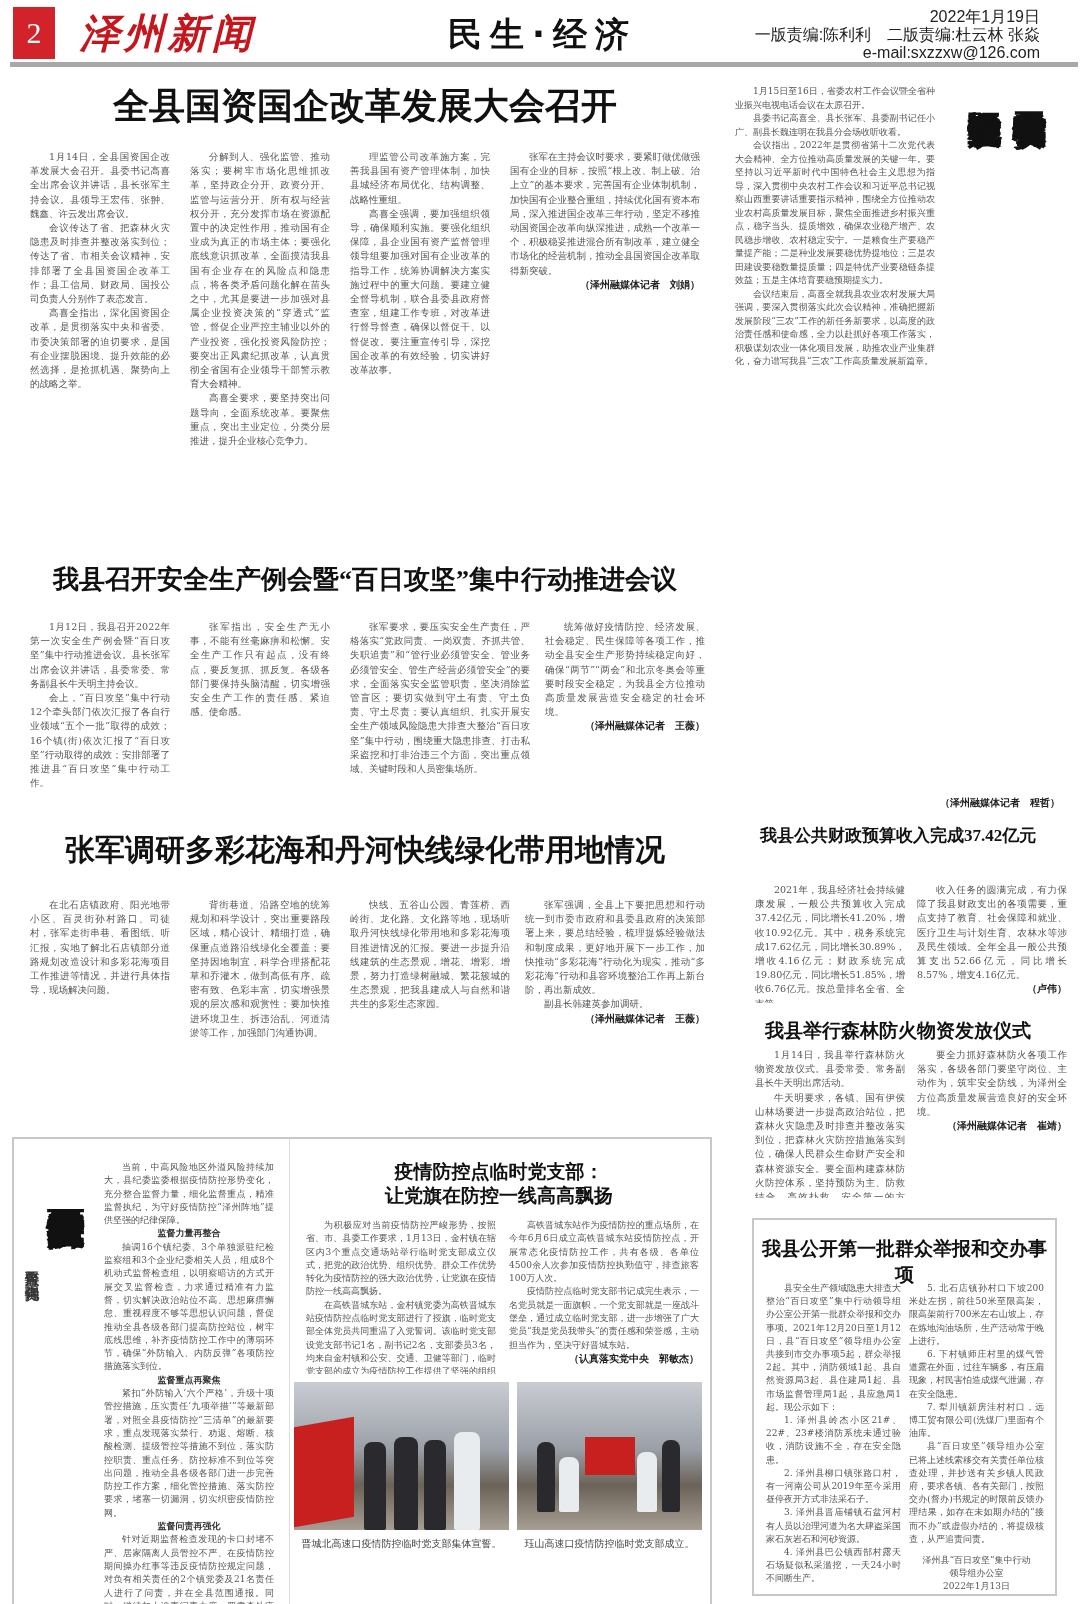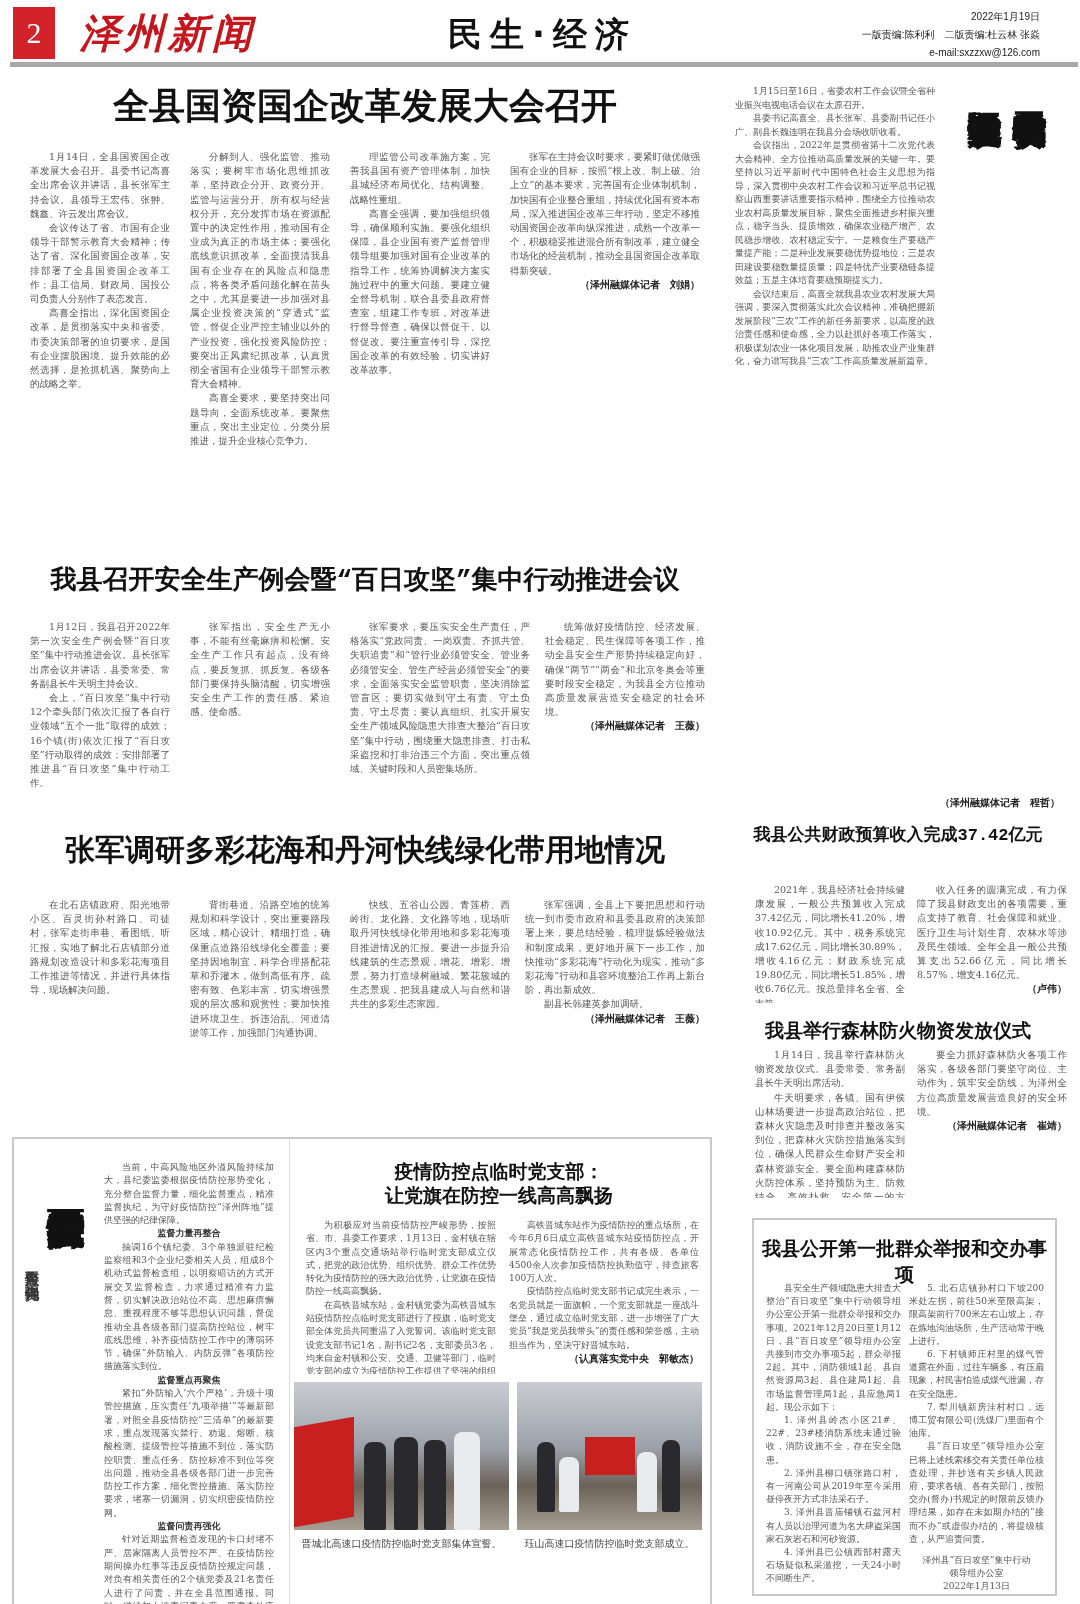"2022年1月19日" .meta { font-size: 10px -> 16px }
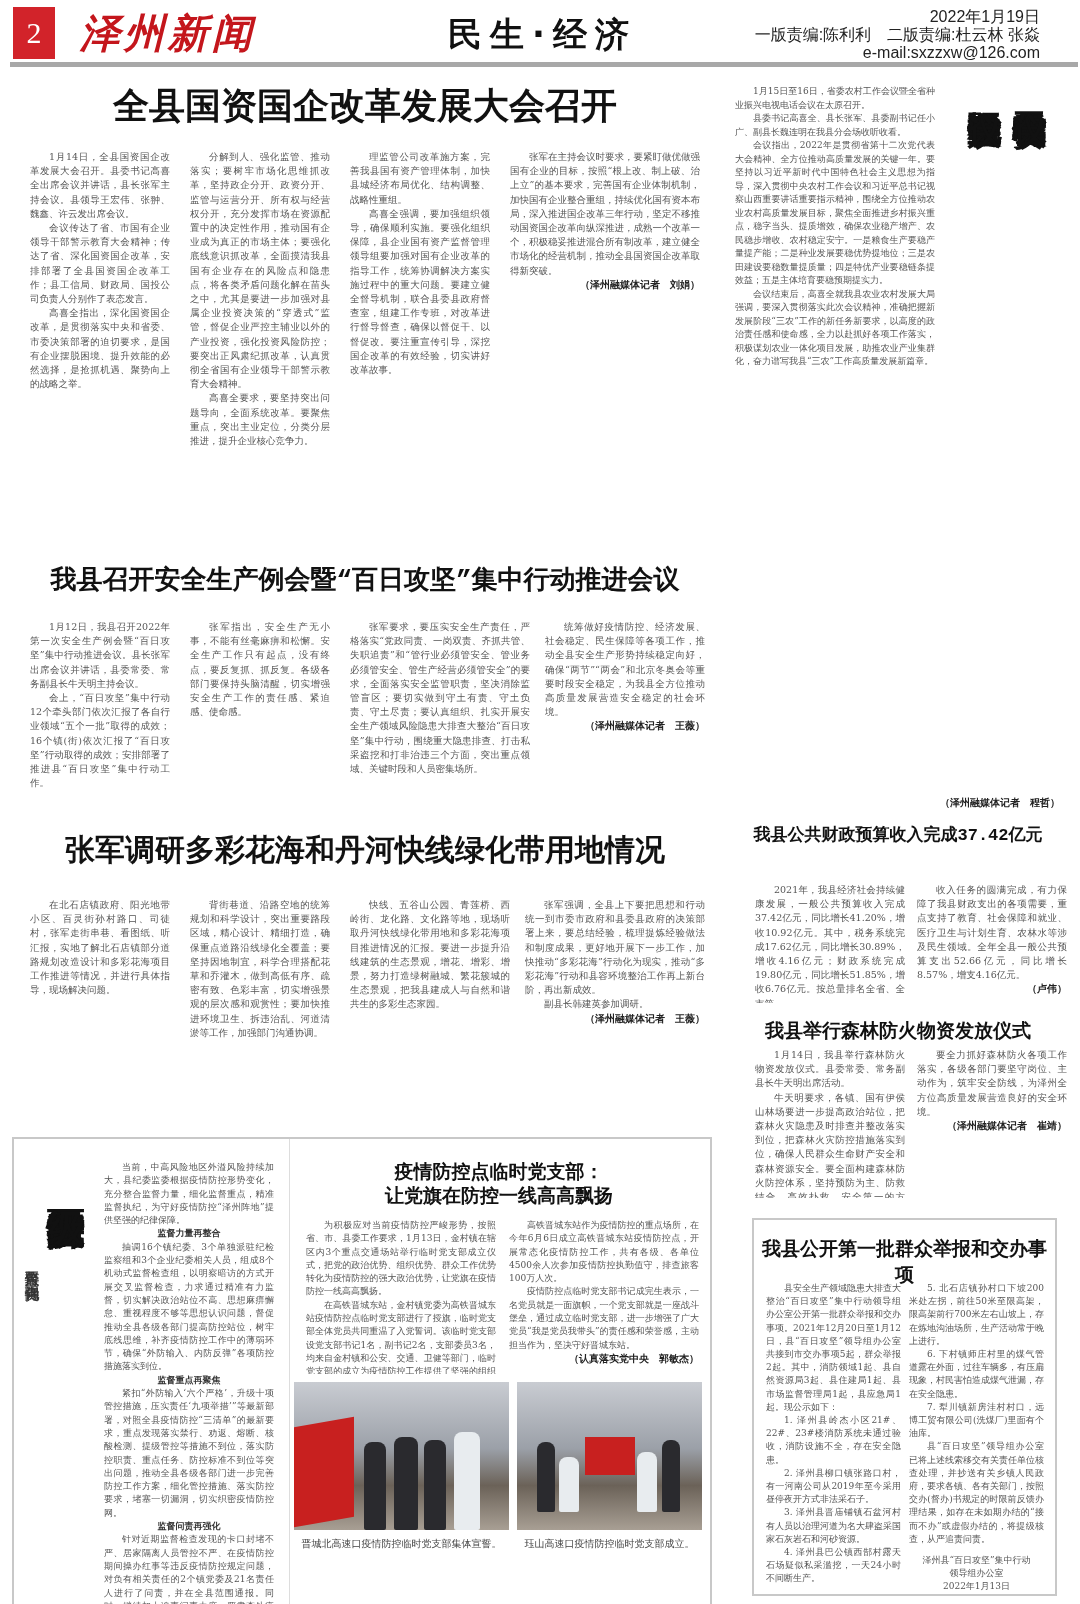"全县国资国企改革发展大会召开" .headline { font-family: Liberation Mono, monospace -> Liberation Serif, serif }
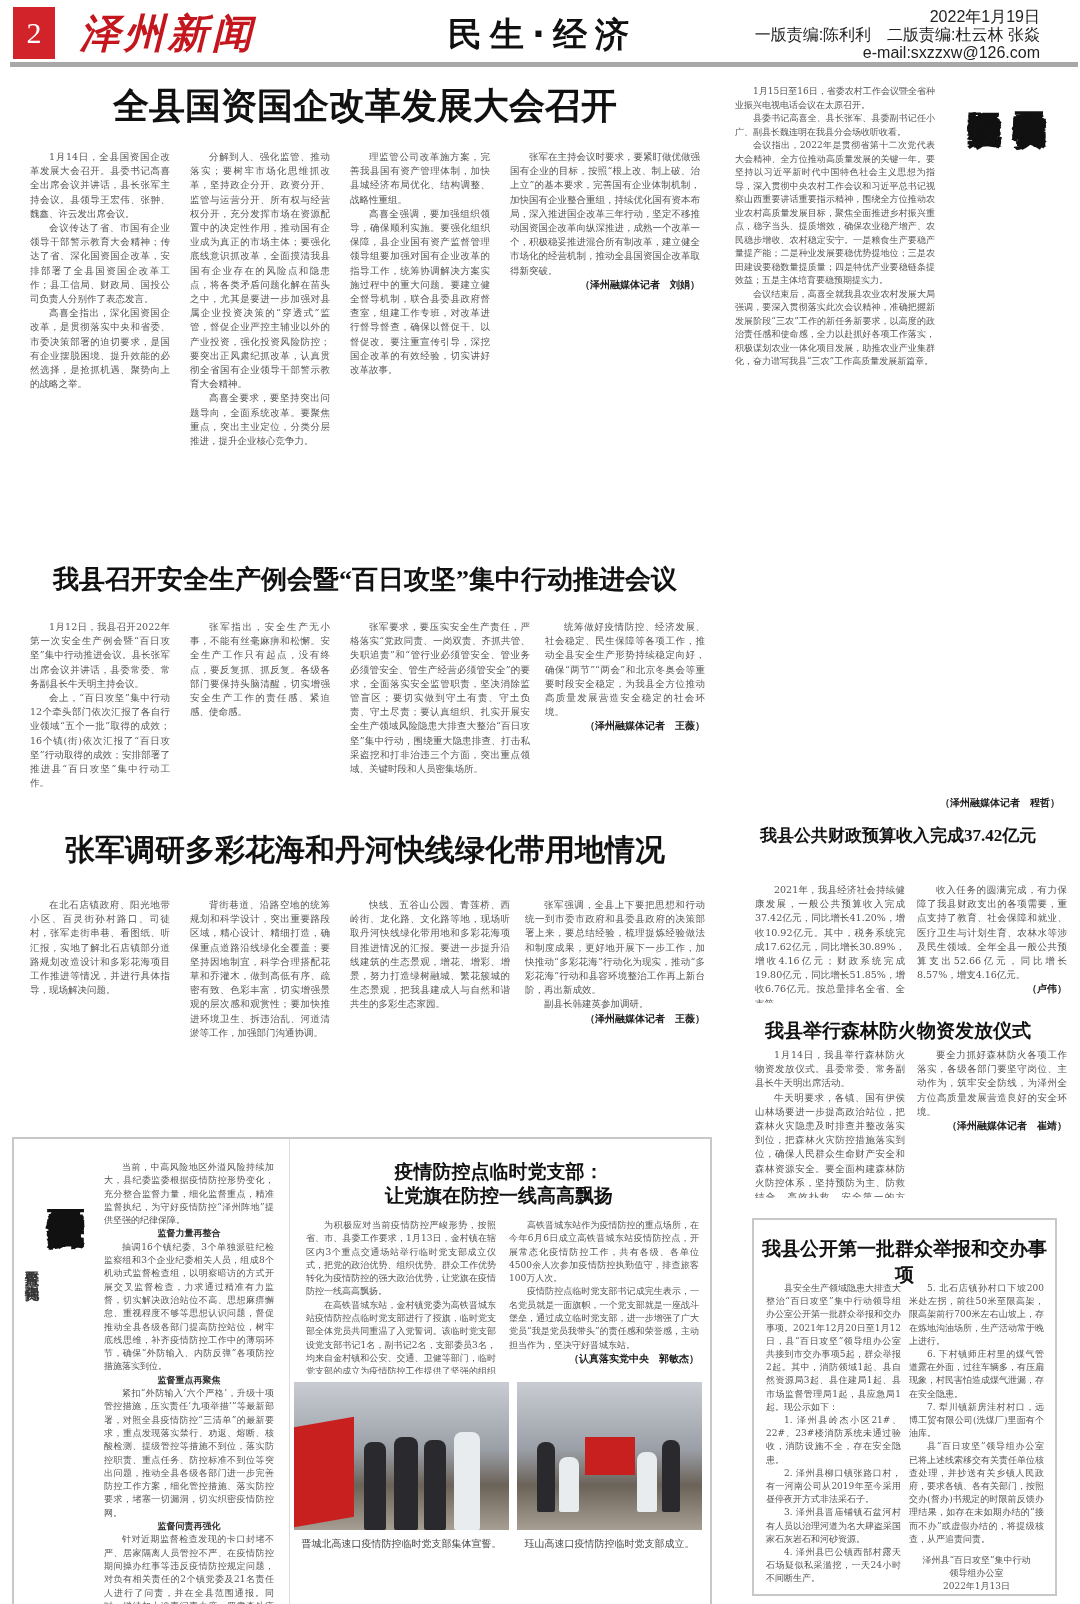"会议传达了省、市国有企业领导干部警示教育大会精神；传达了省、深化国资国企改革，安" p { text: 市国有企业领导干部警示教育大会精神；传达了省、深化国资国企改革 -> 把森林火灾隐患及时排查并整改落实到位；传达了省、市相关会议精神 }
